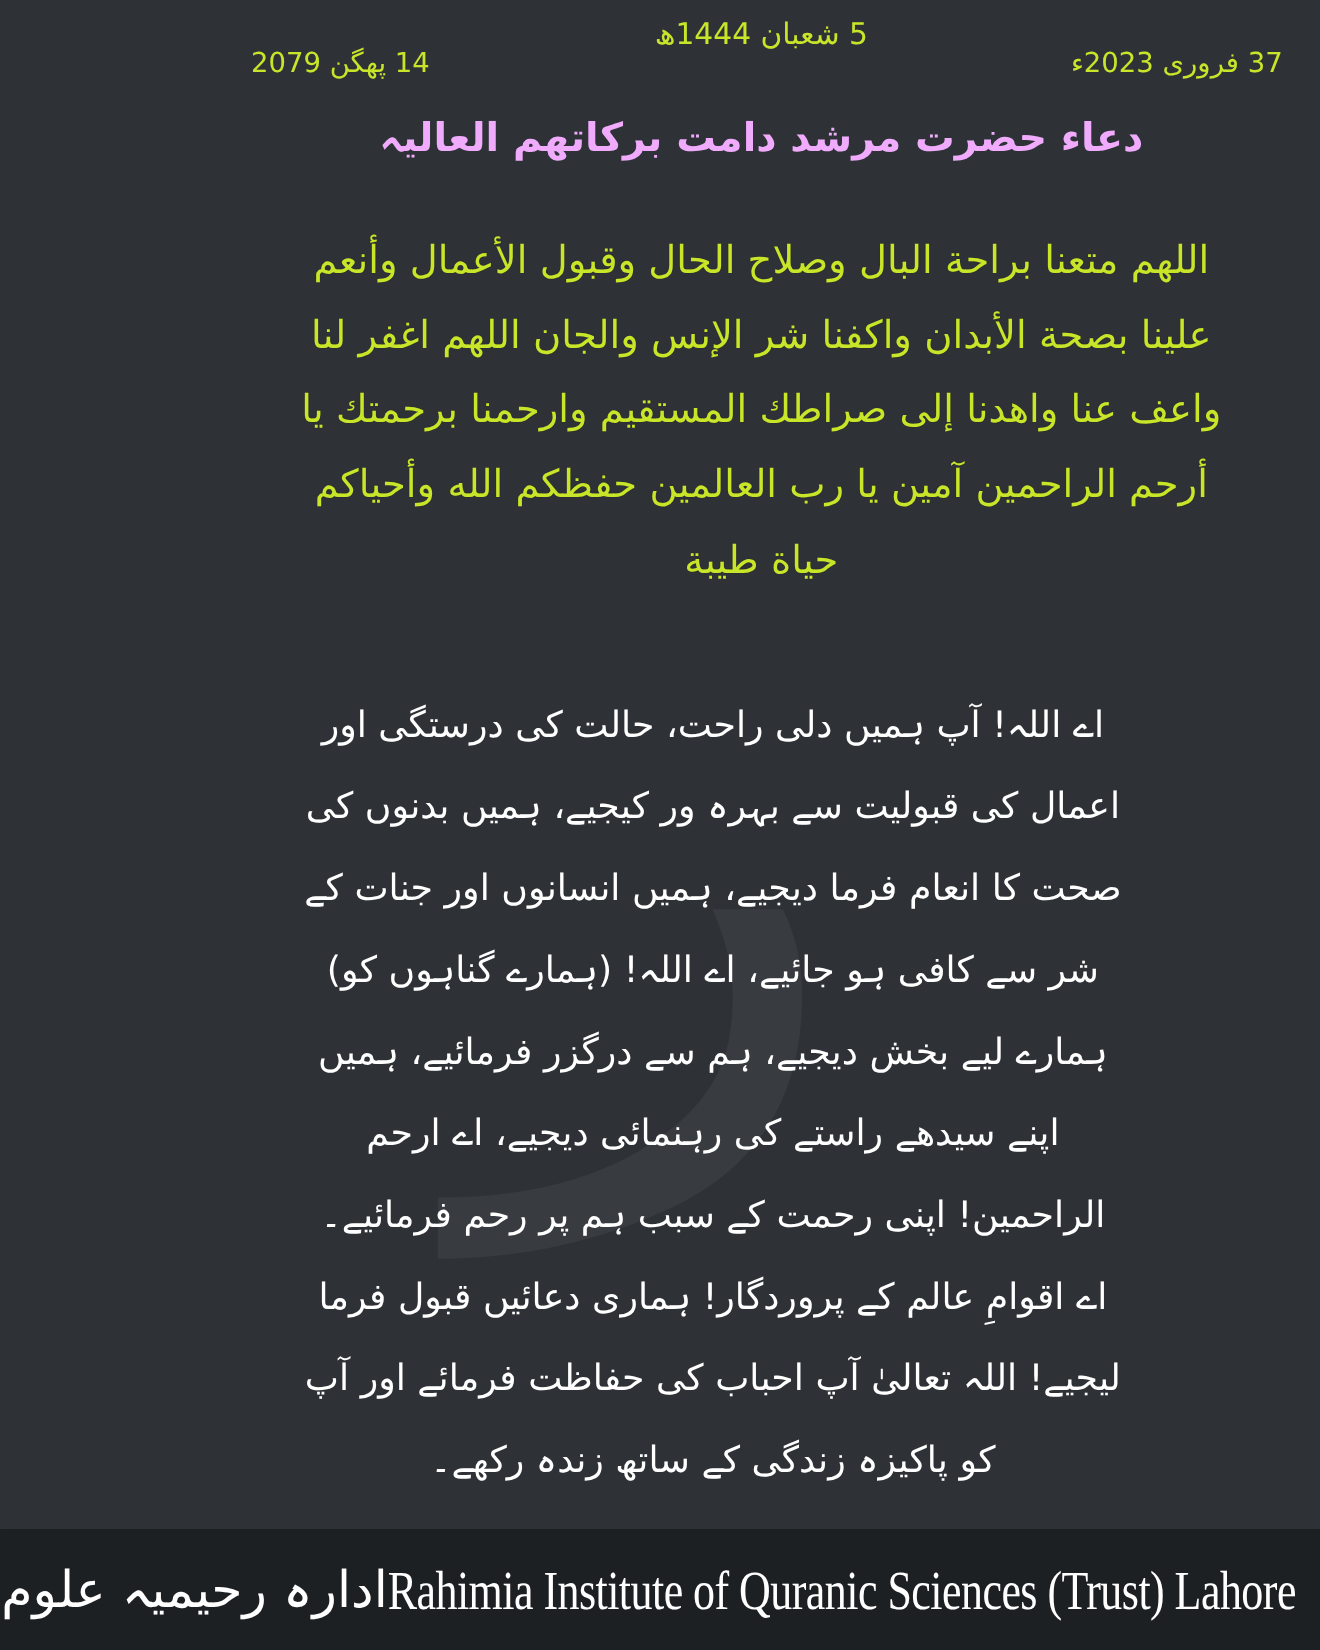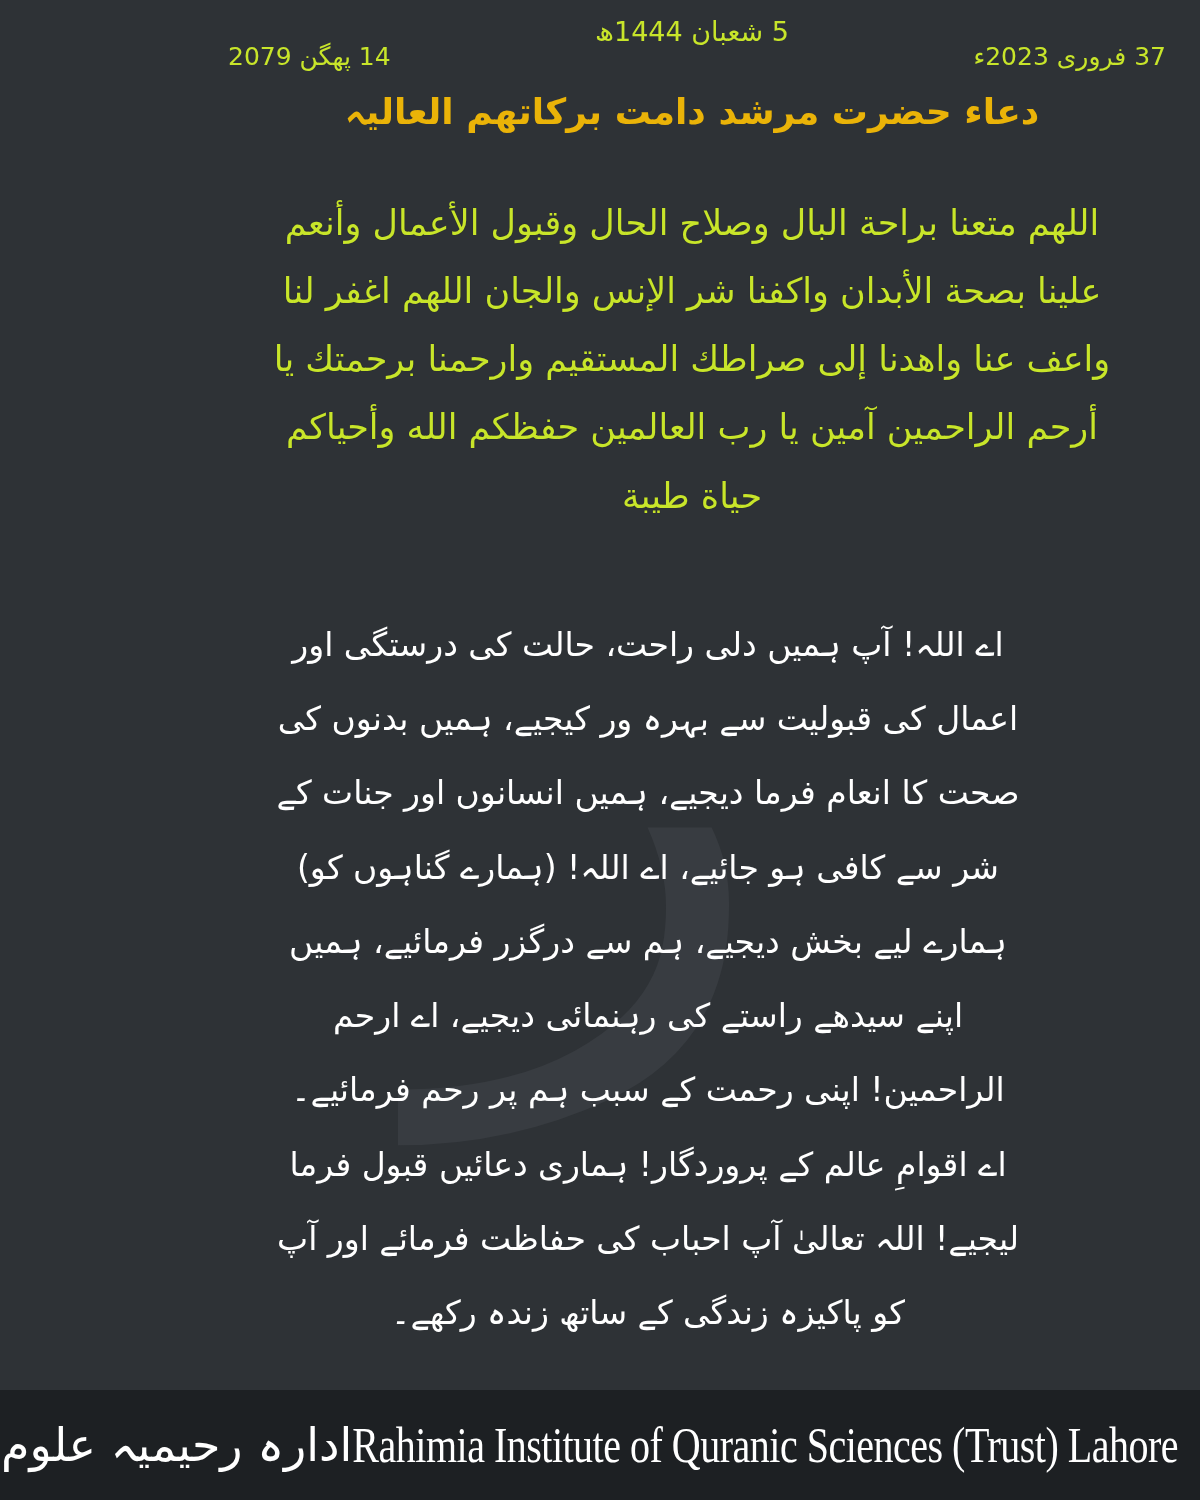"دعاء حضرت مرشد دامت بركاتهم" .doc-title { color: #eab308 -> #f0abfc; margin-top: 2px -> 16px }
